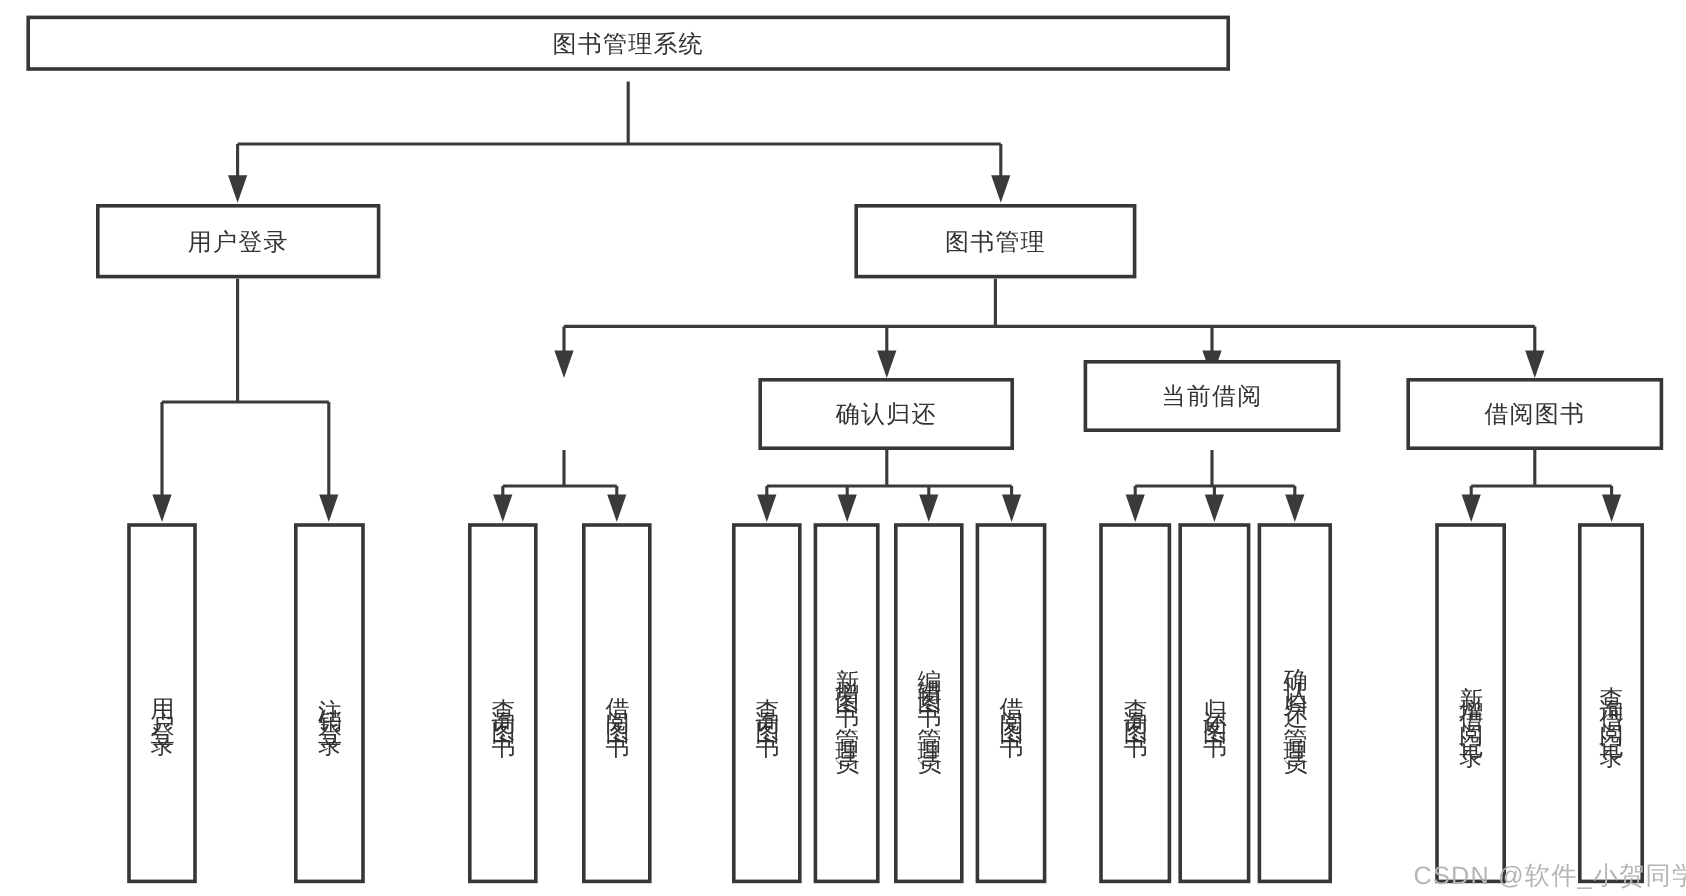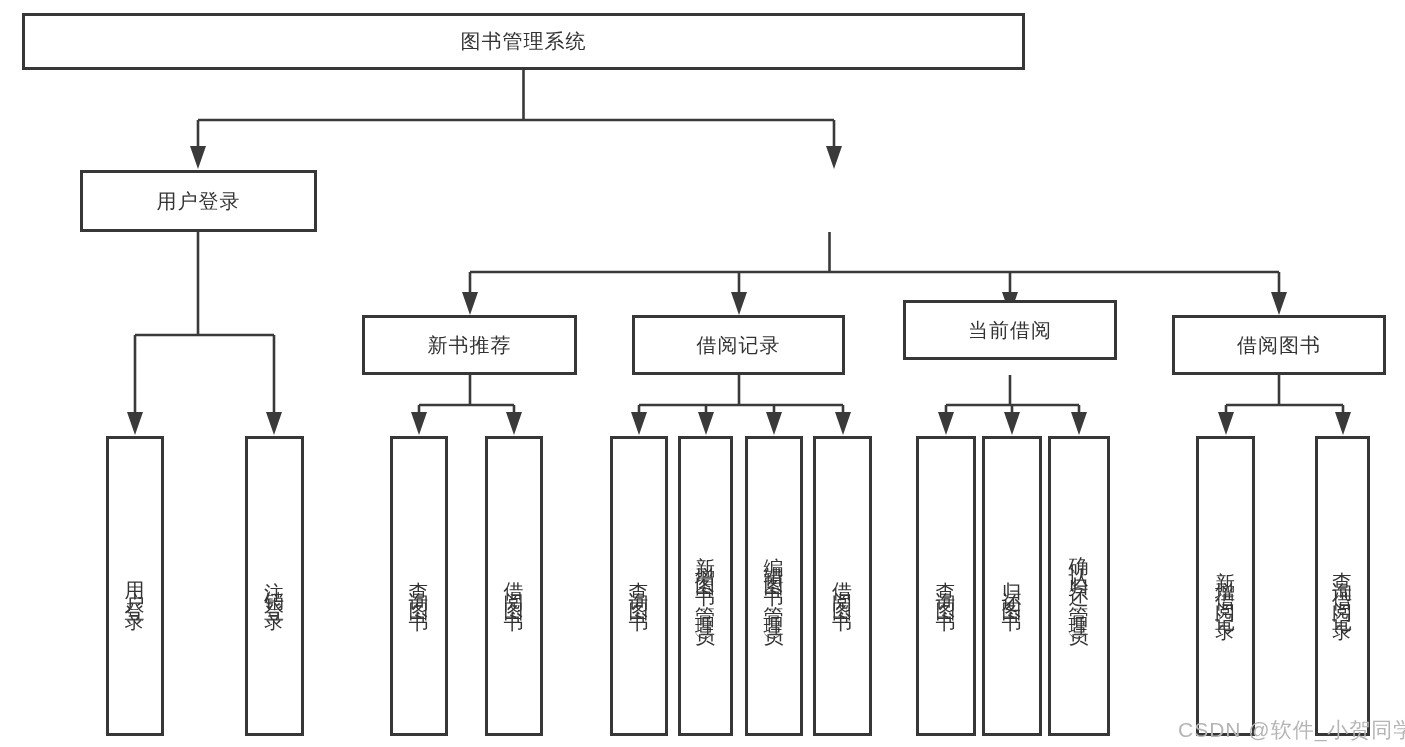"图书管理系统" div.box { height: 57px -> 46px }
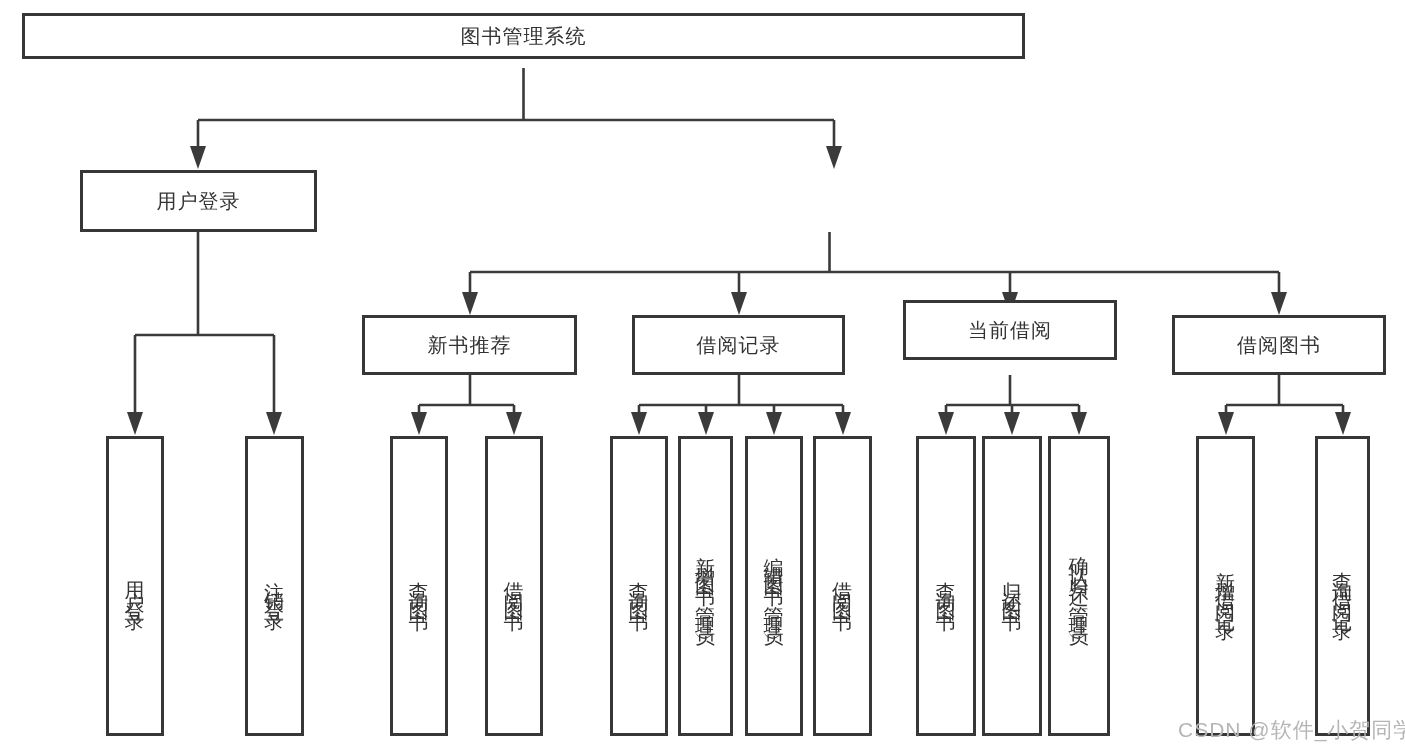"图书管理" div.box { html: none -> <div> <span>图书管理</span> </div> }
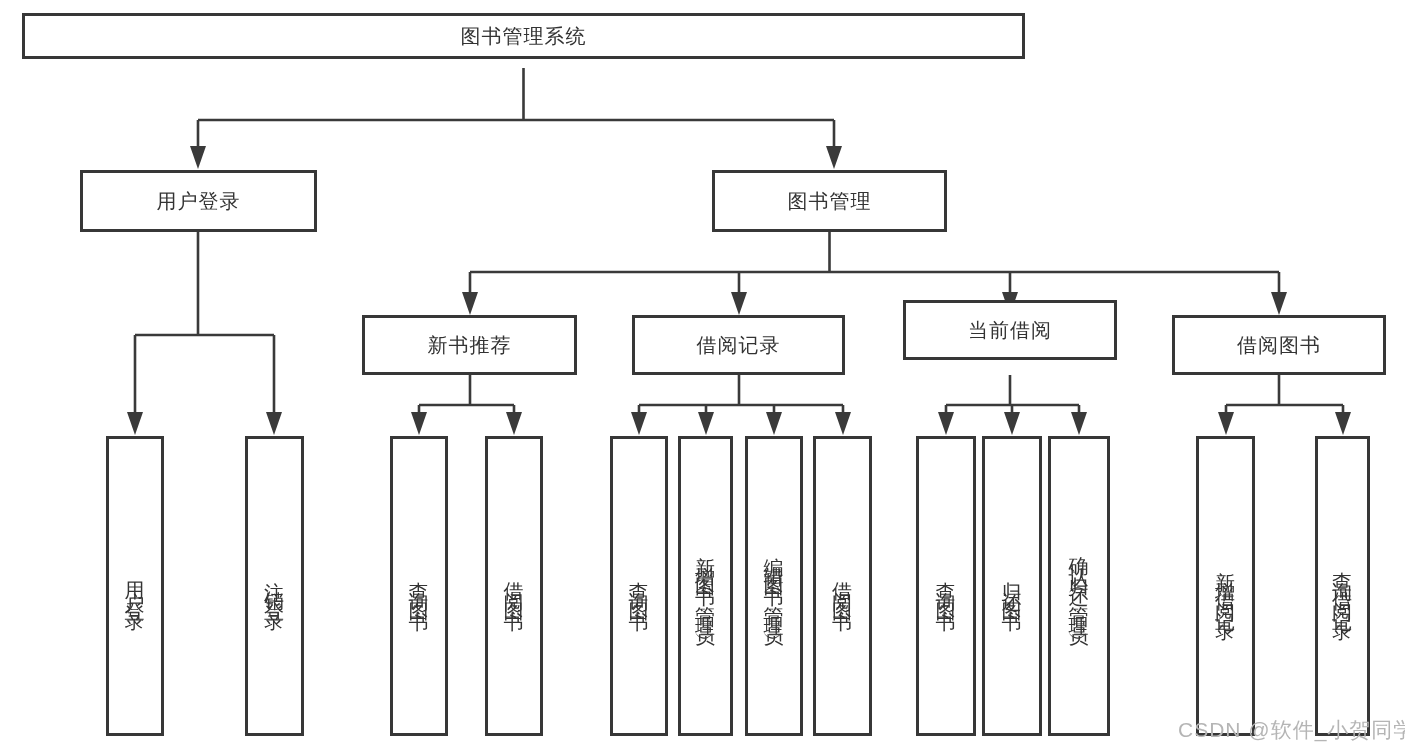"新书推荐" div.box { html: <div> <span>新书推荐</span> </div> -> none }
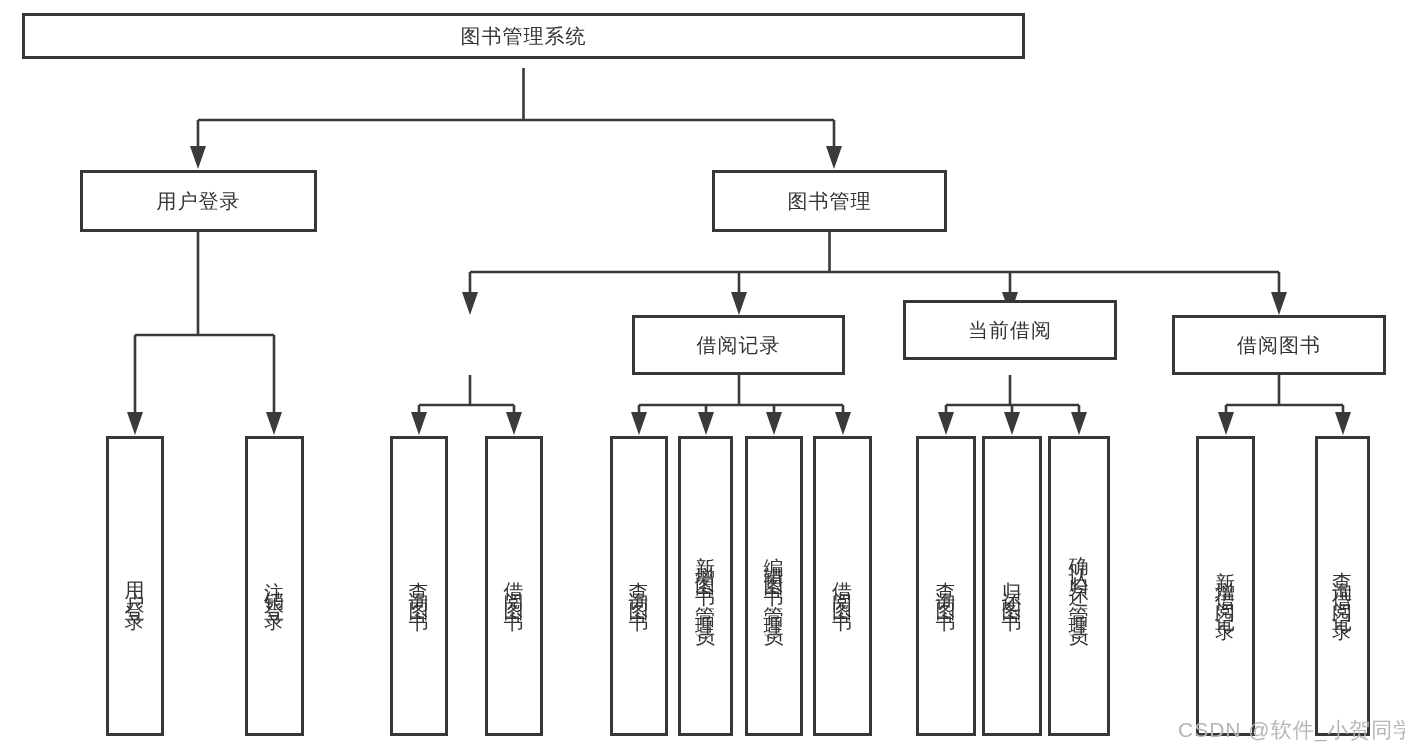"借阅记录" span { text: 借阅记录 -> 确认归还 }
